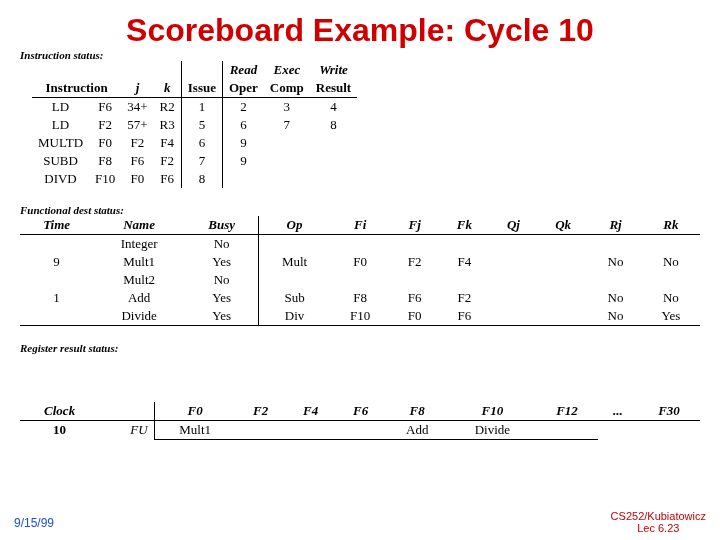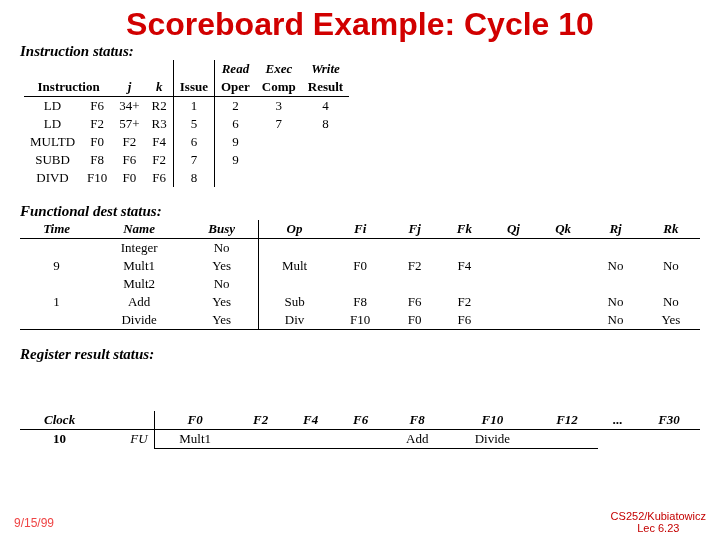"Scoreboard Example: Cycle 10" .title { padding-top: 6px -> 12px }
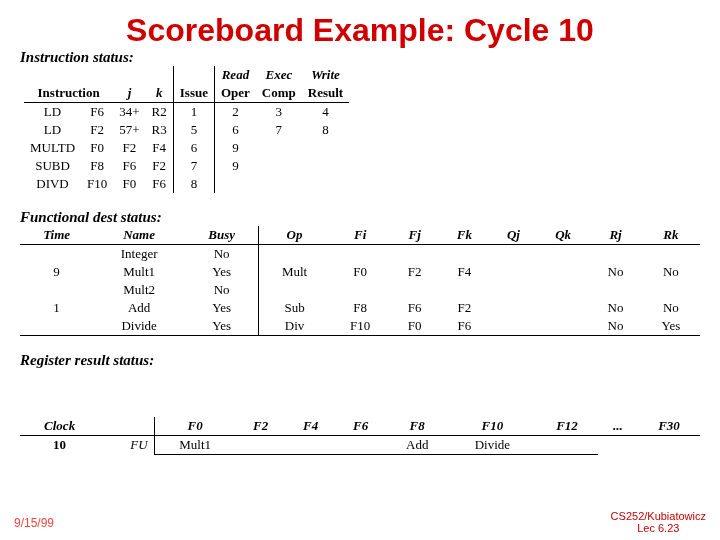"Instruction status:" .section-label { font-size: 15px -> 11px }
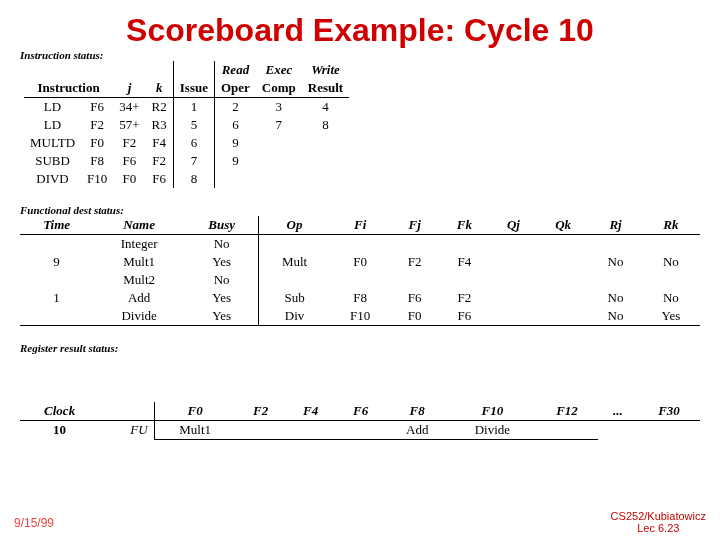"Read" table { margin-left: 4px -> 12px }
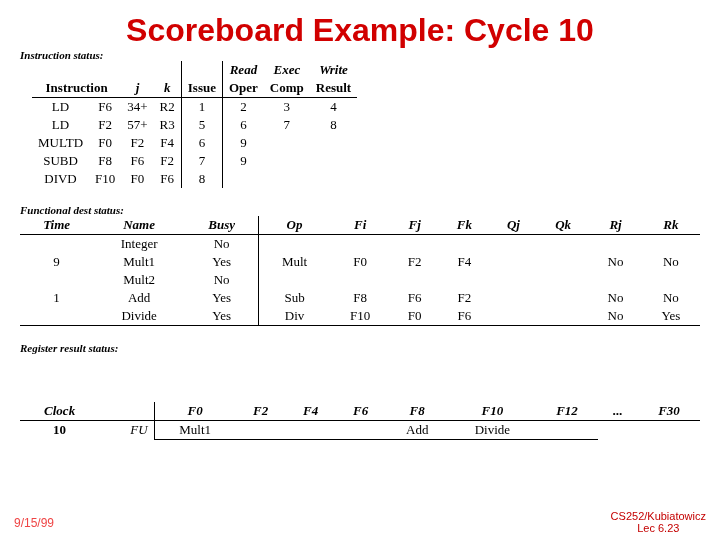"9/15/99" .footer-date { color: #ef4444 -> #1d4ed8 }
